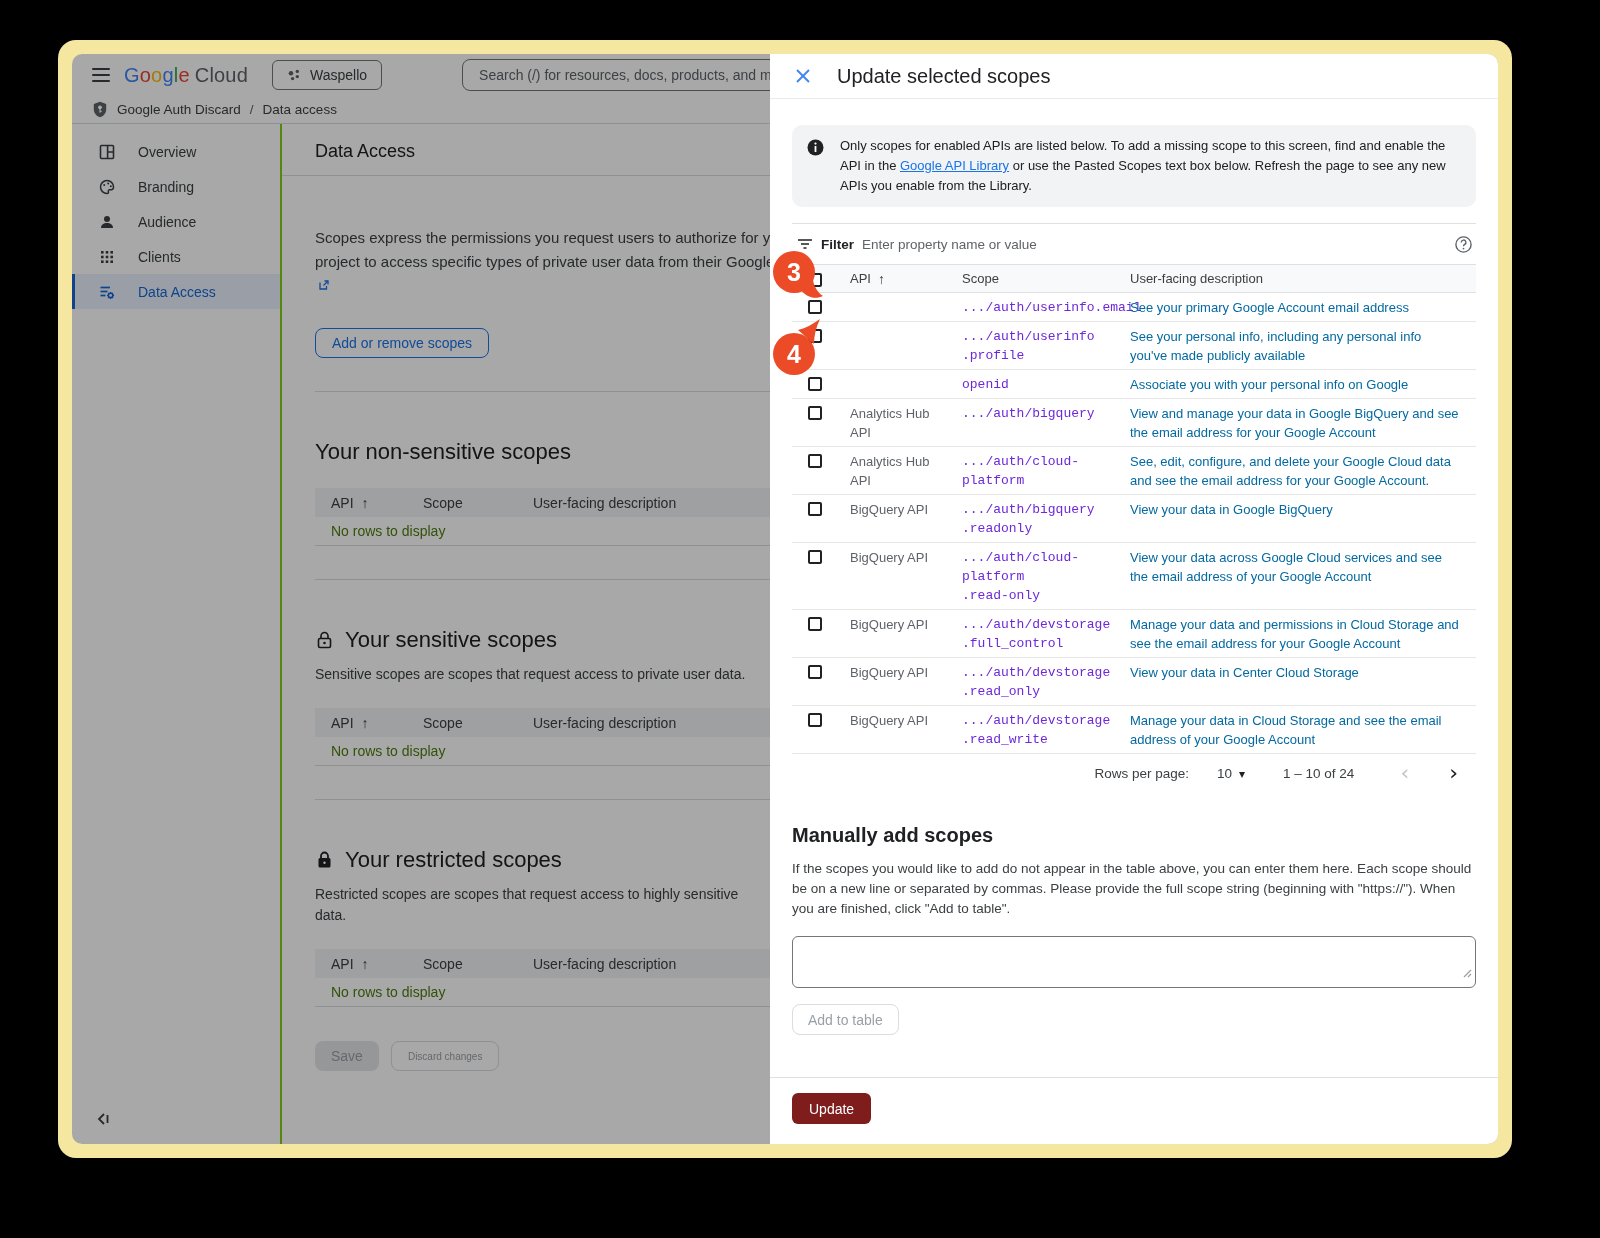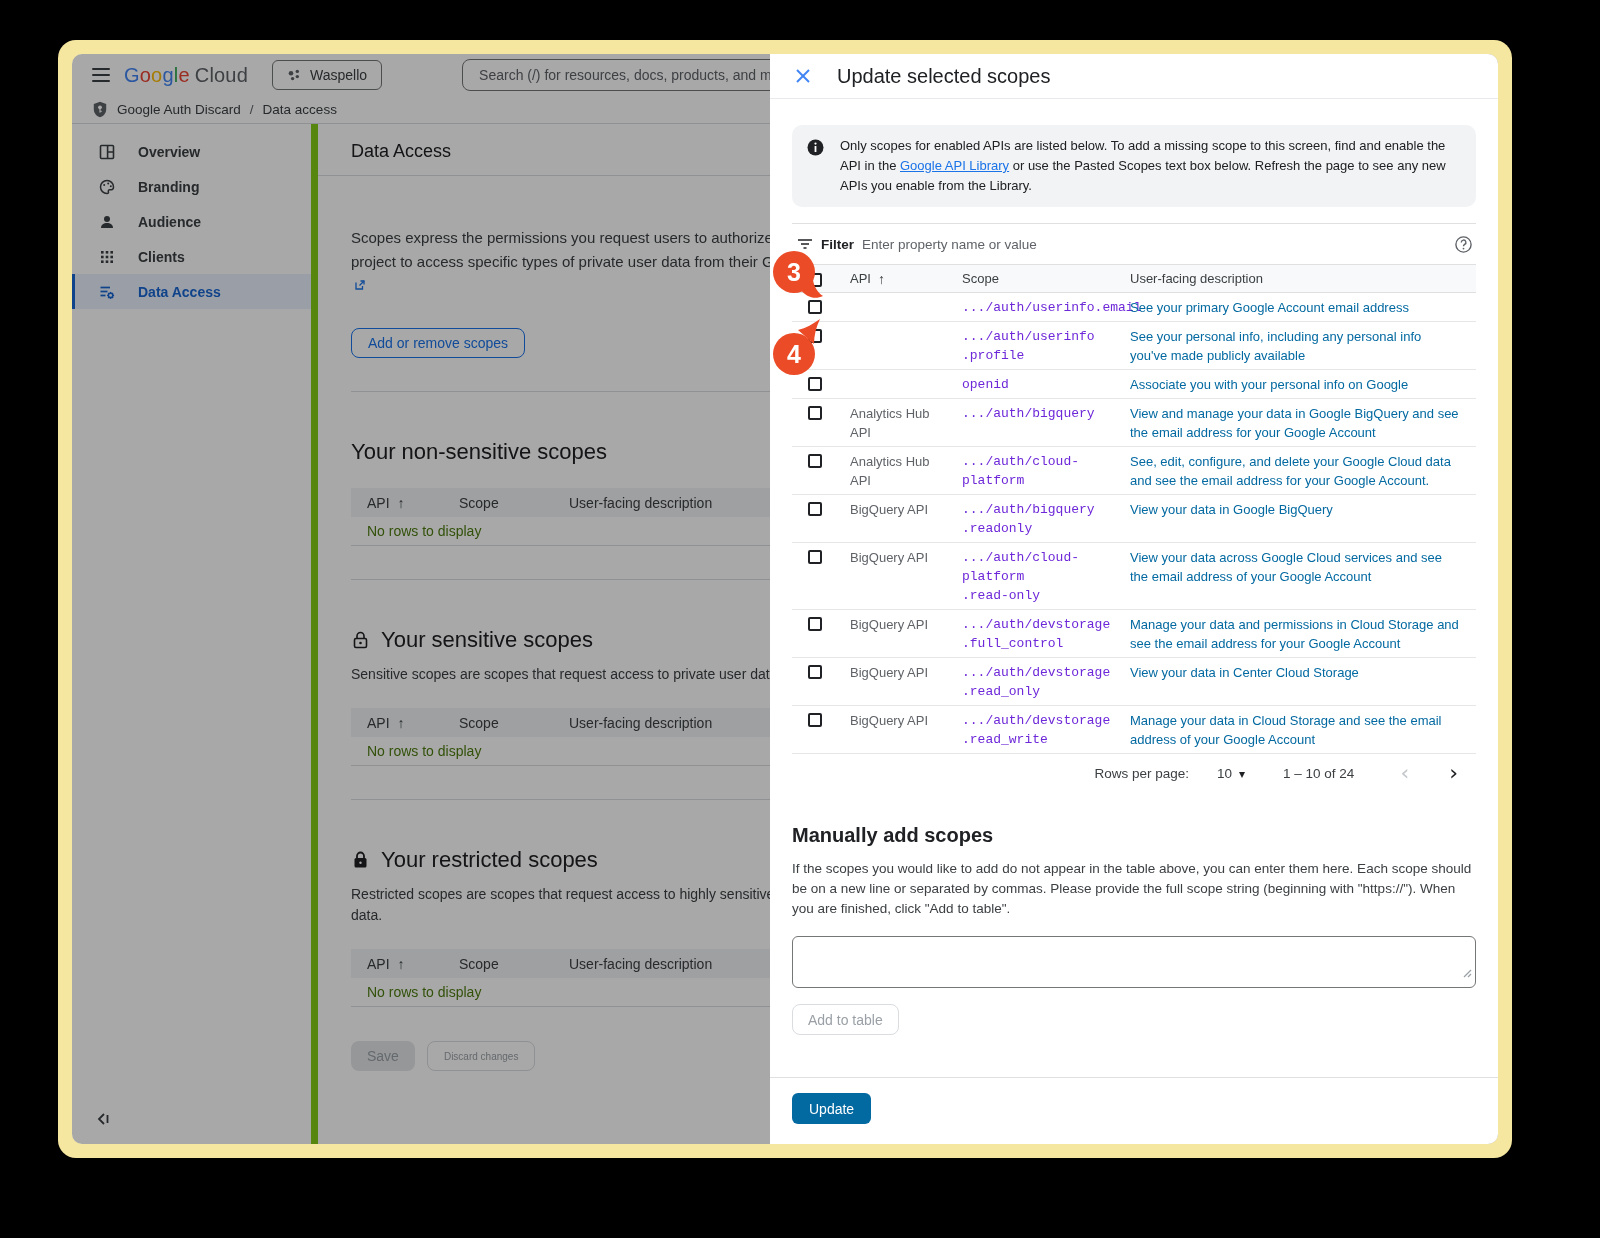"Overview" .sidebar { border-right: 7px solid #84cc16 -> 2px solid #84cc16; font-weight: bold -> none; width: 246px -> 210px }
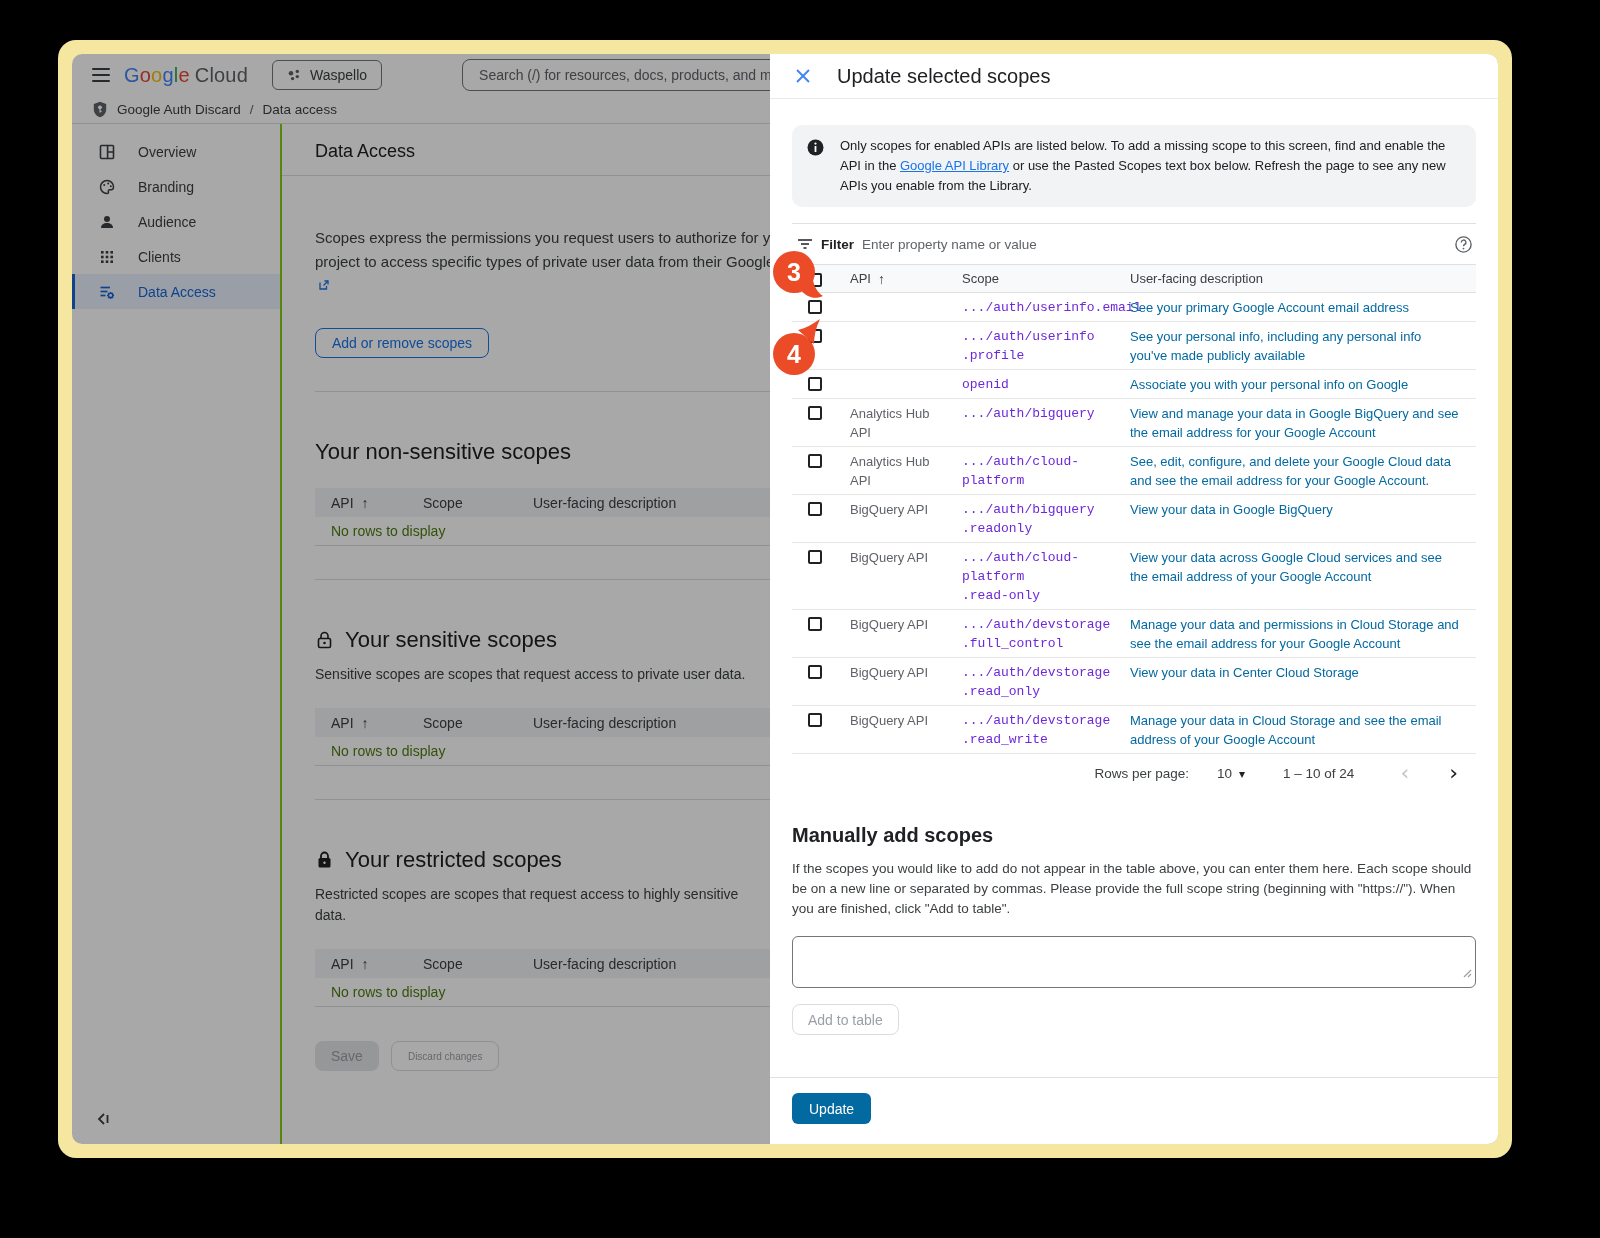"Update" .btn-update { background: #0369a1 -> #7f1d1d }
